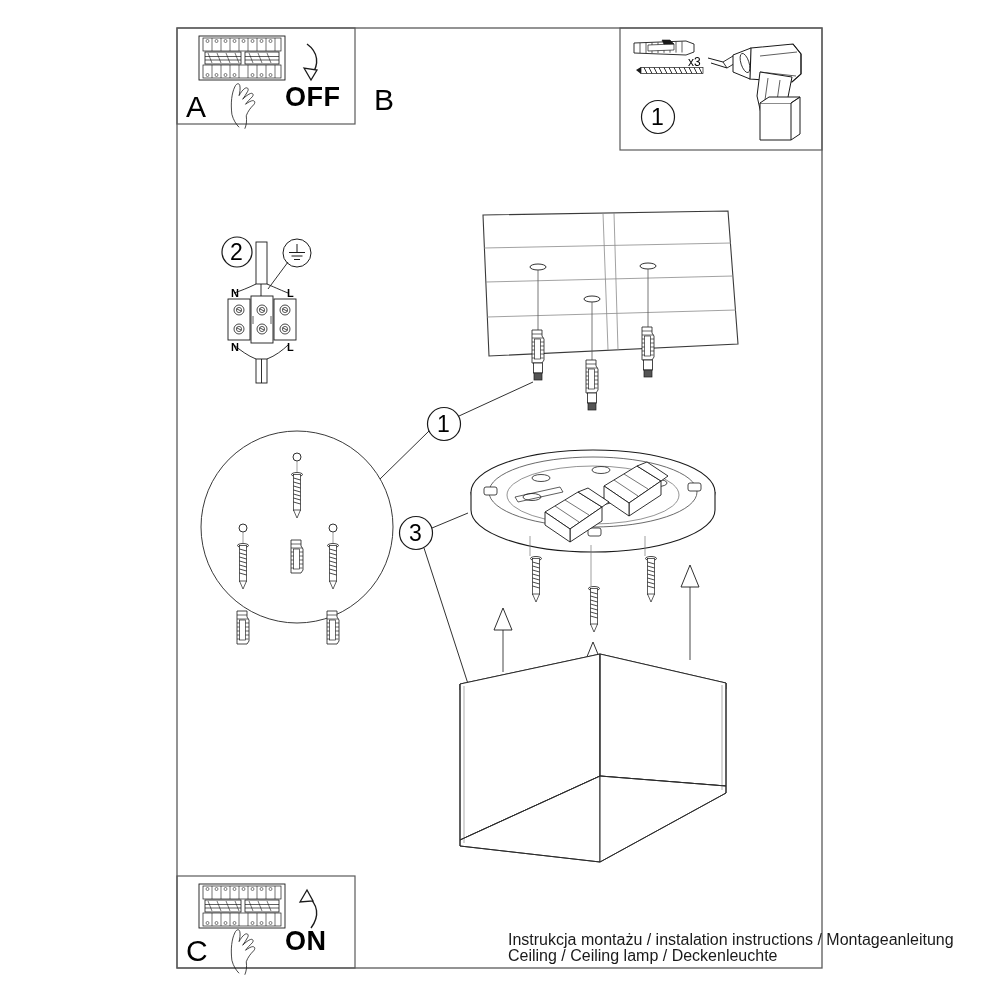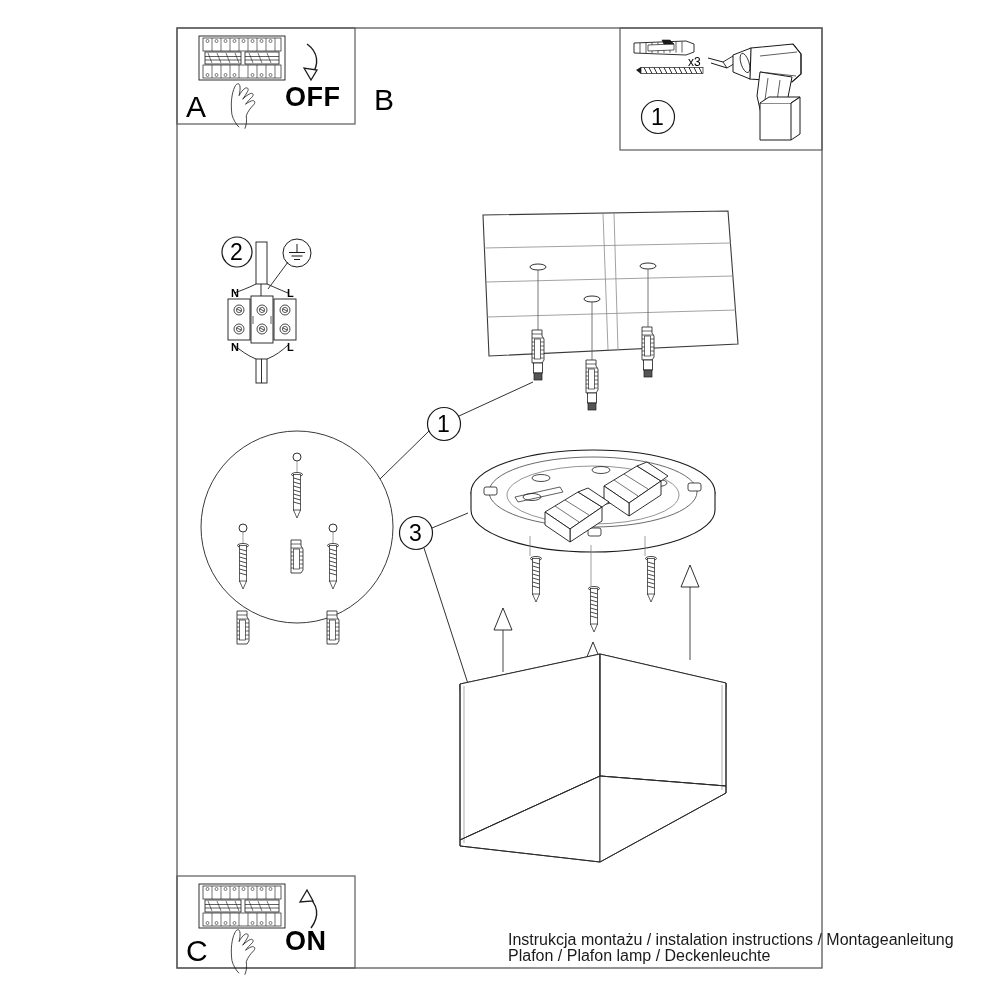"Plafon / Plafon lamp /" div.lbl { text: Plafon / Plafon -> Ceiling / Ceiling }
